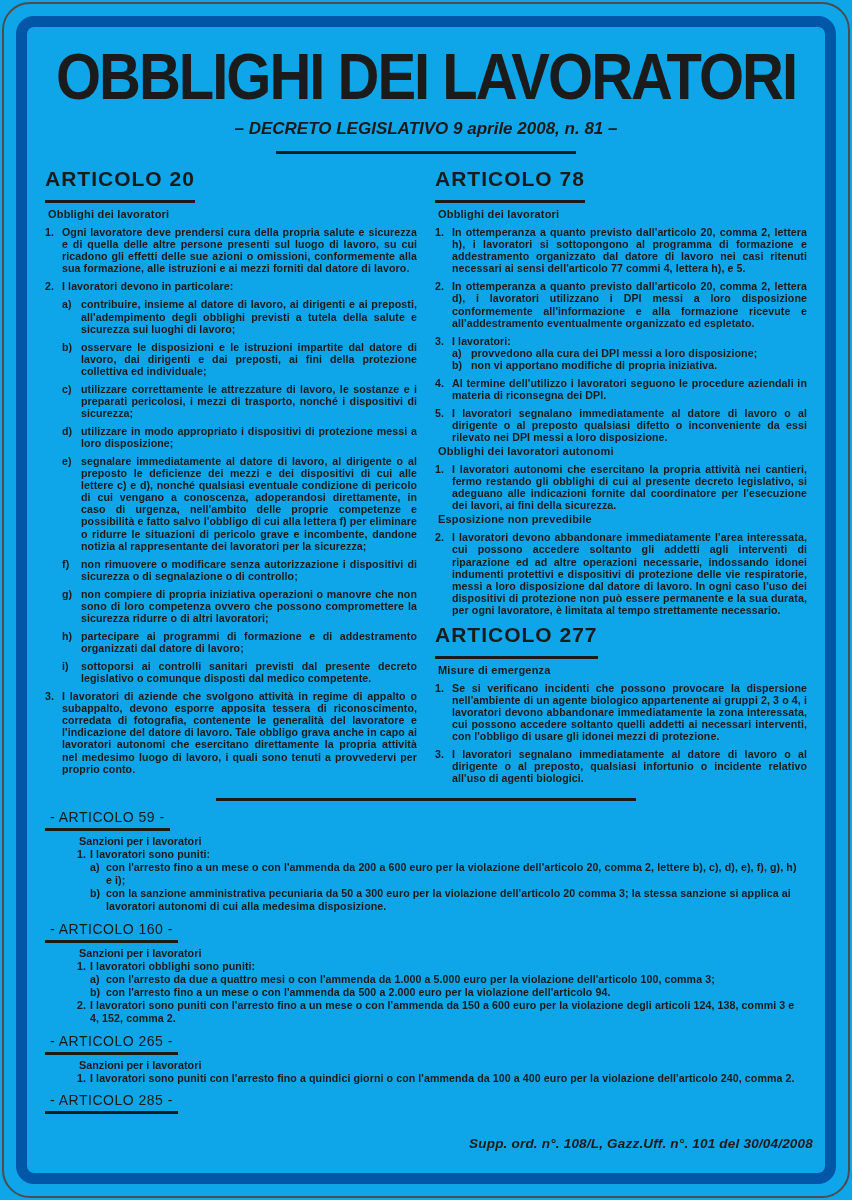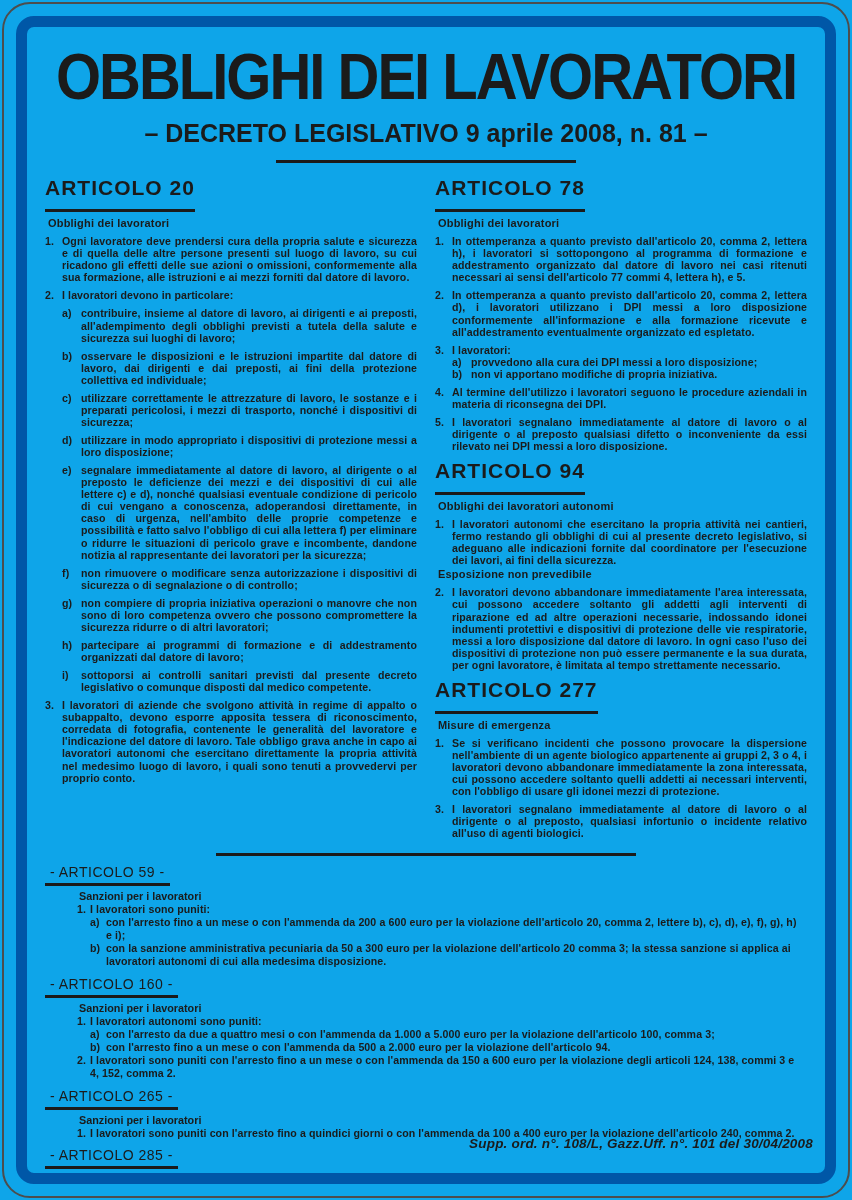"– DECRETO LEGISLATIVO 9 aprile" .subtitle { font-size: 25px -> 17px; font-style: none -> italic }
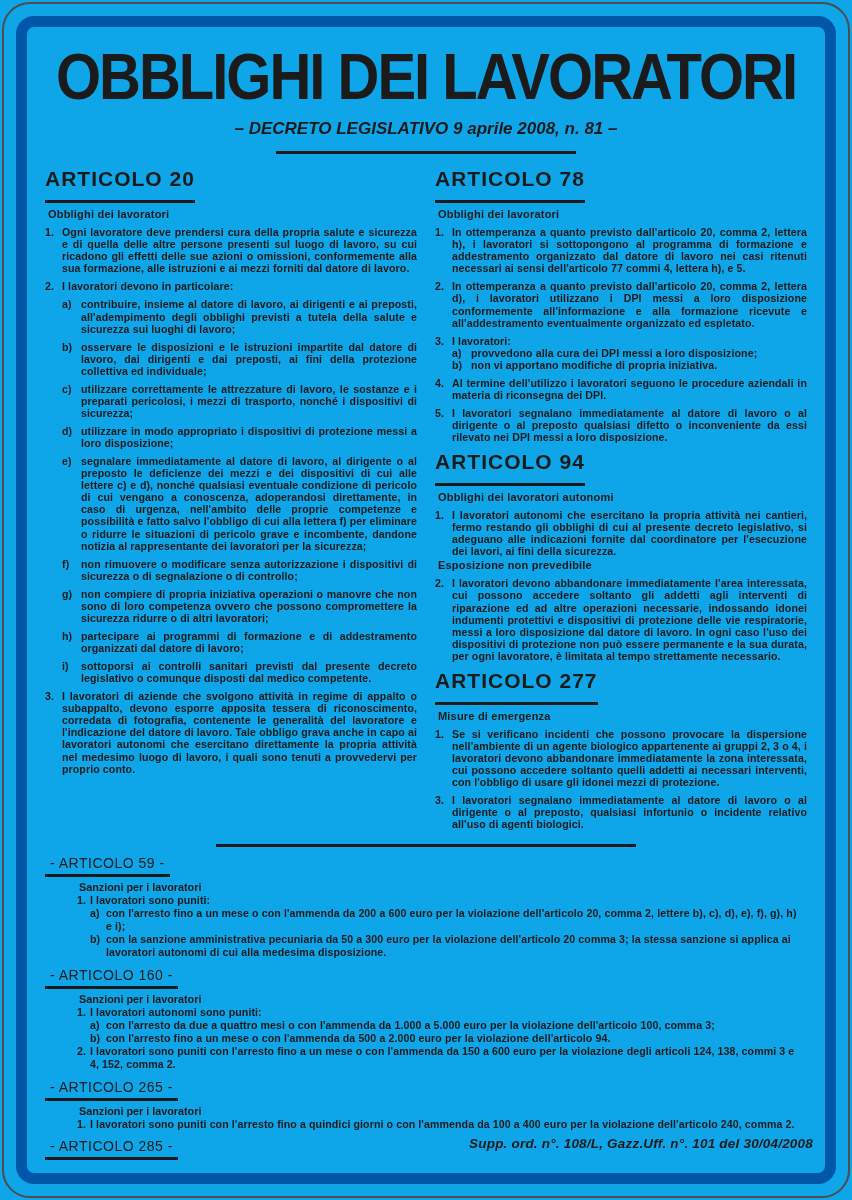"ARTICOLO 94" h2.art-heading { html: <h2>ARTICOLO 94</h2> -> none }
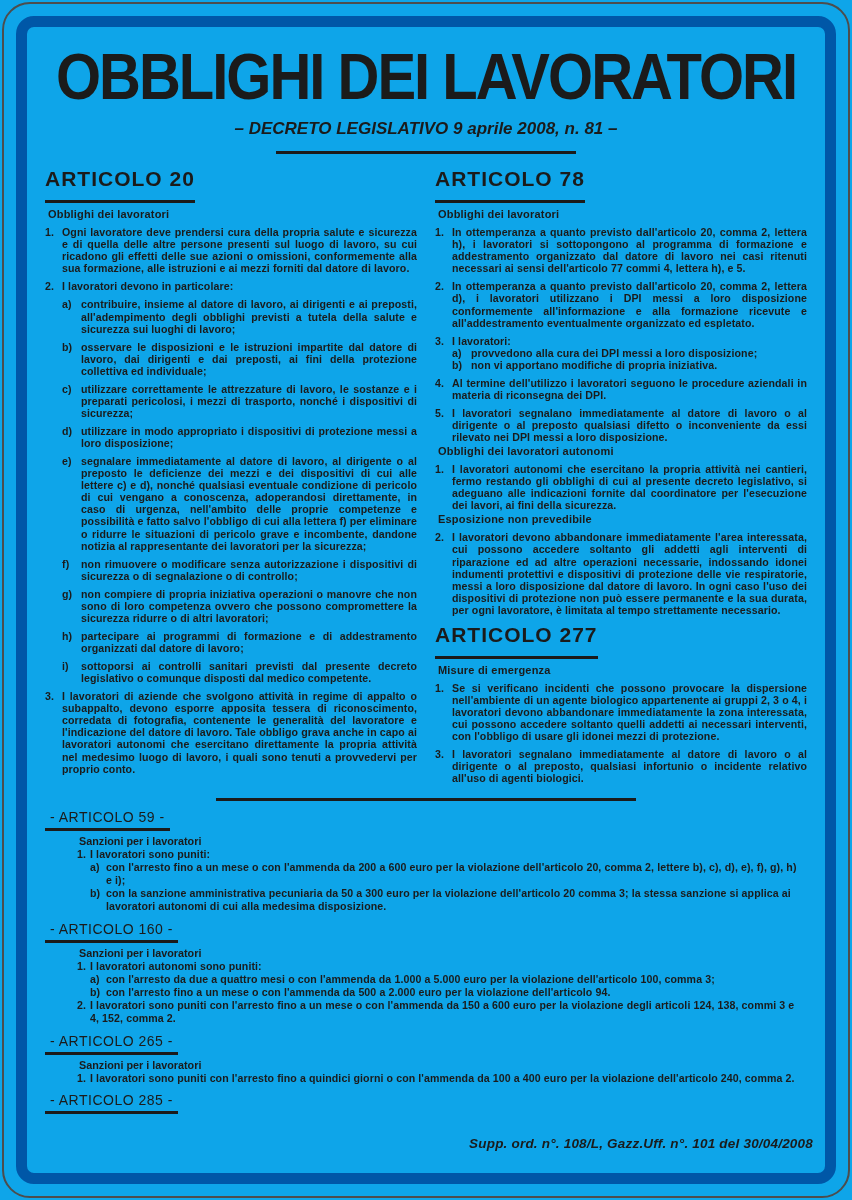"I lavoratori autonomi sono puniti:" span.text { text: autonomi -> obblighi }
